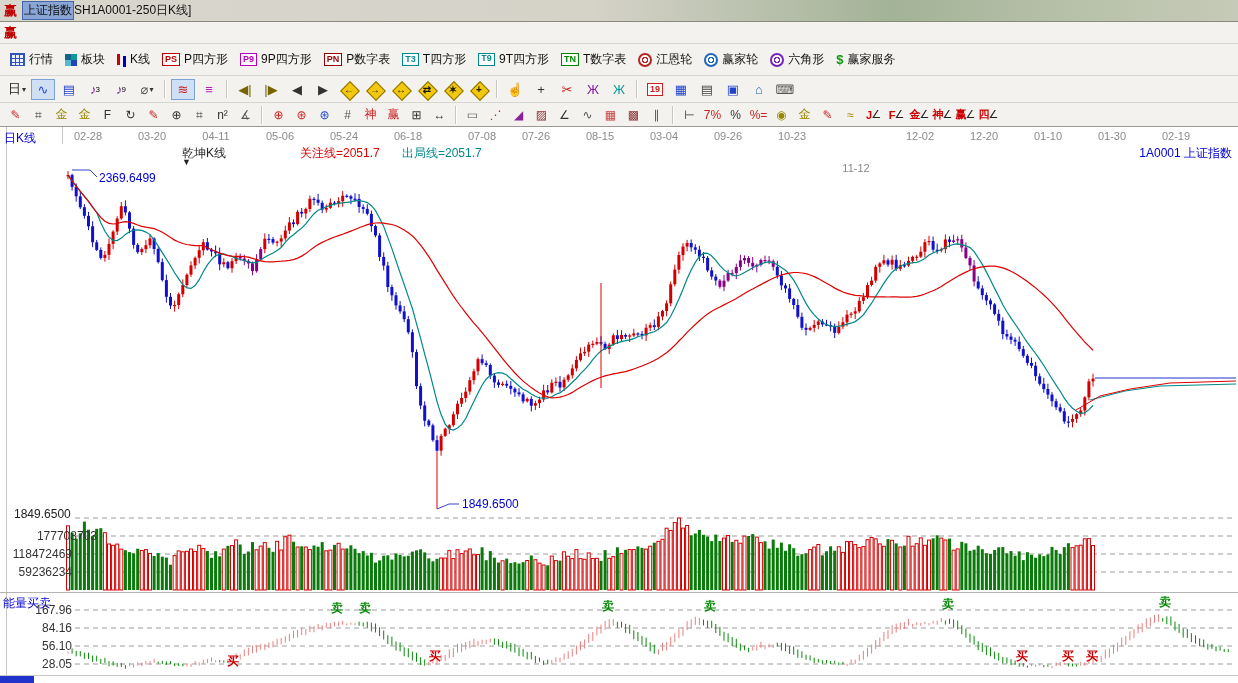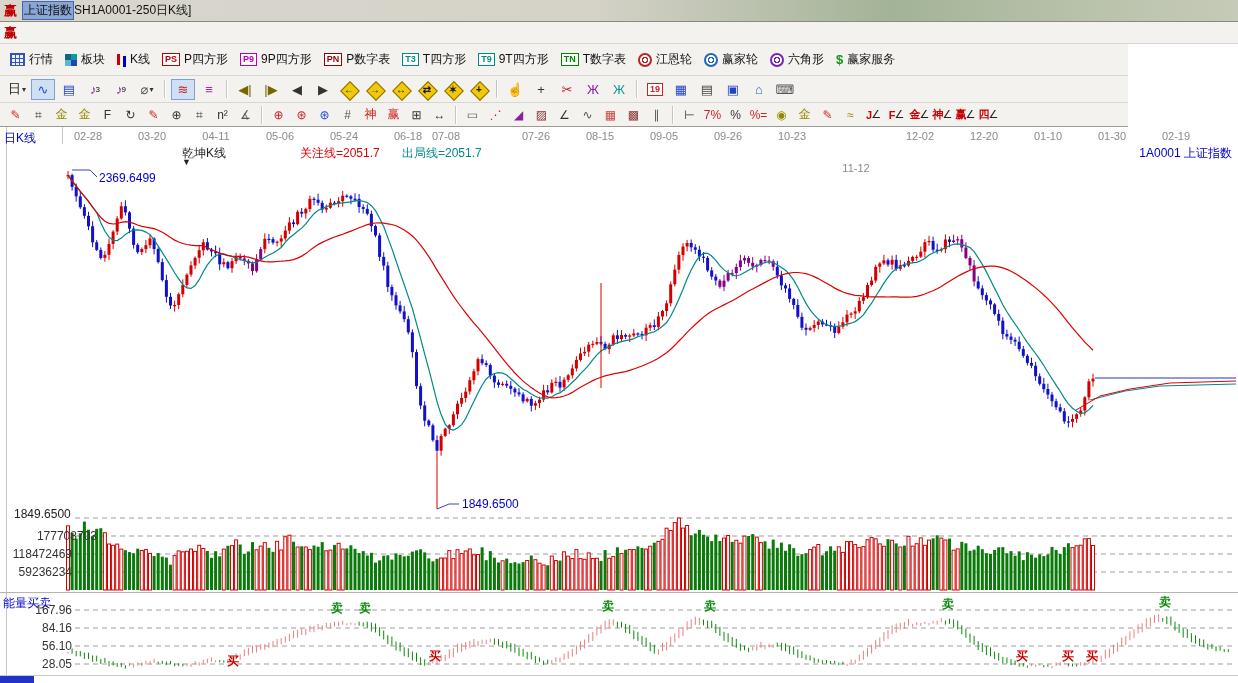"行情" .tb { width: 1128px -> 1238px }
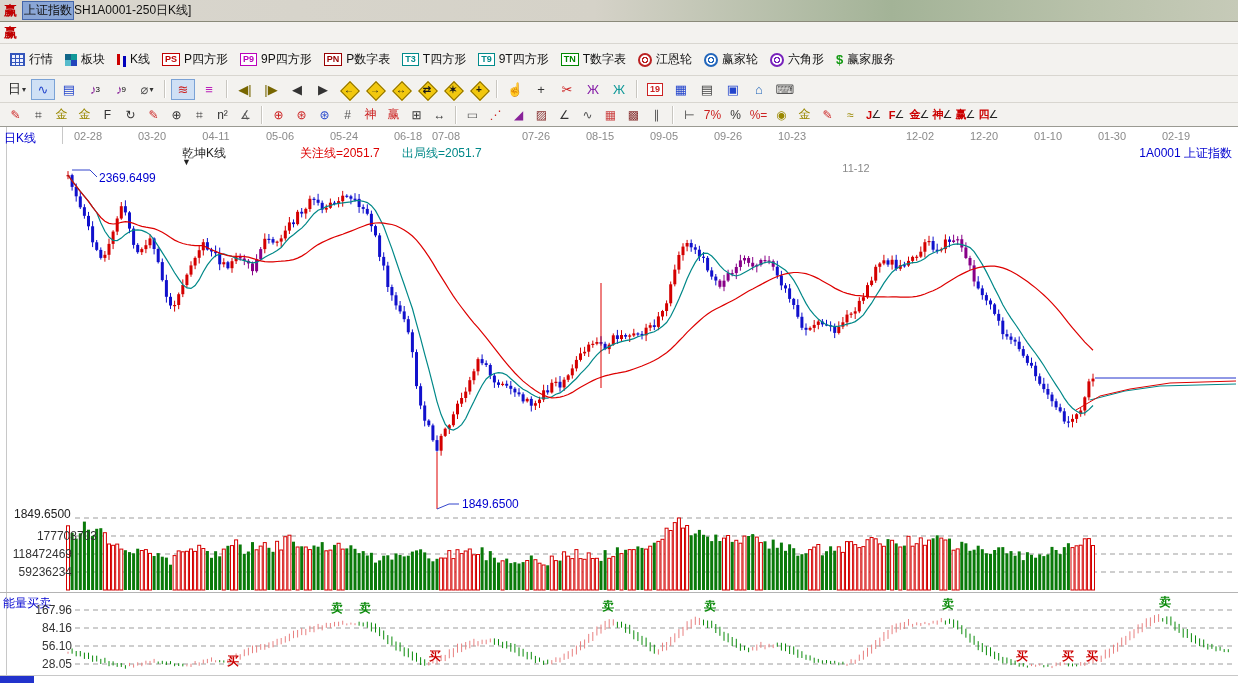"T9" span.icon-badge { font-family: none -> Liberation Mono, monospace }
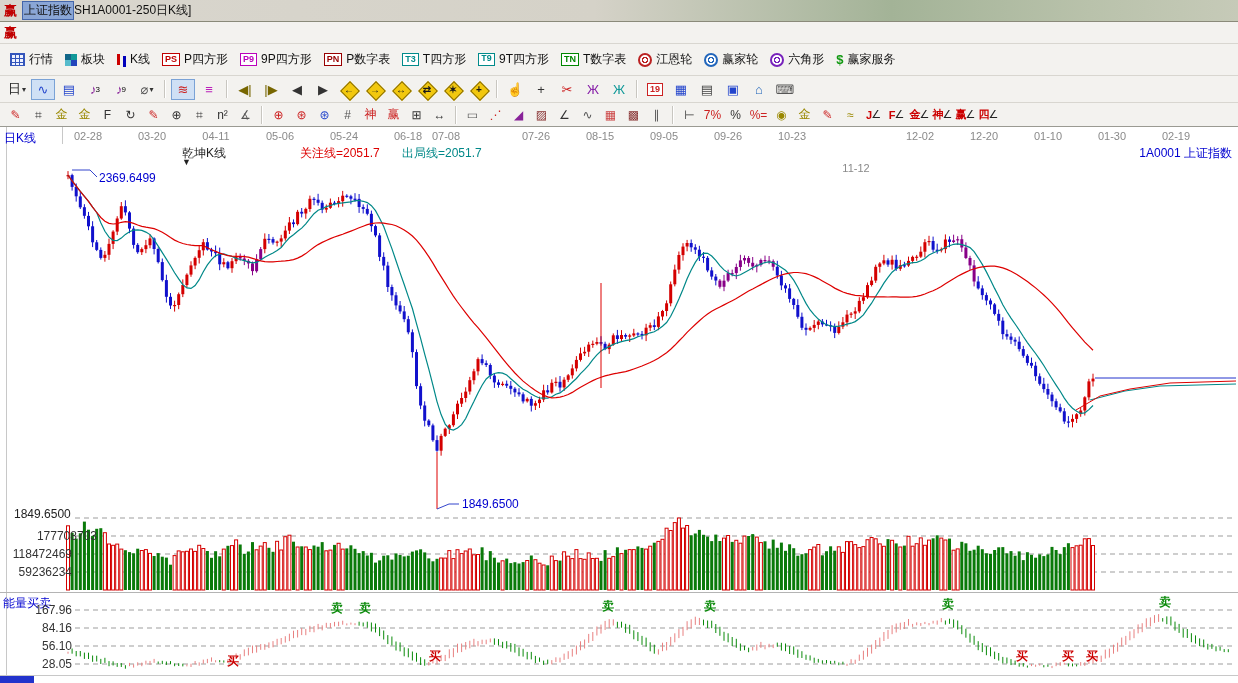"07-08" span.date-tick { left: 424px -> 460px }
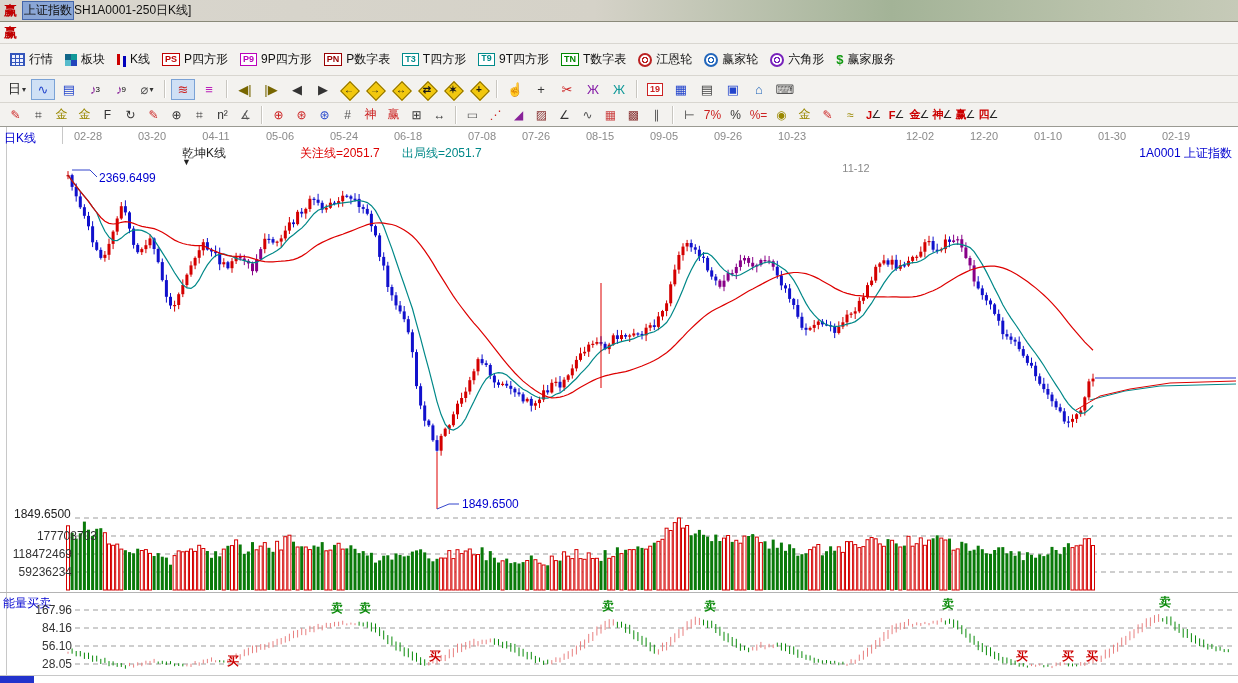"09-05" span.date-tick { text: 09-05 -> 03-04 }
